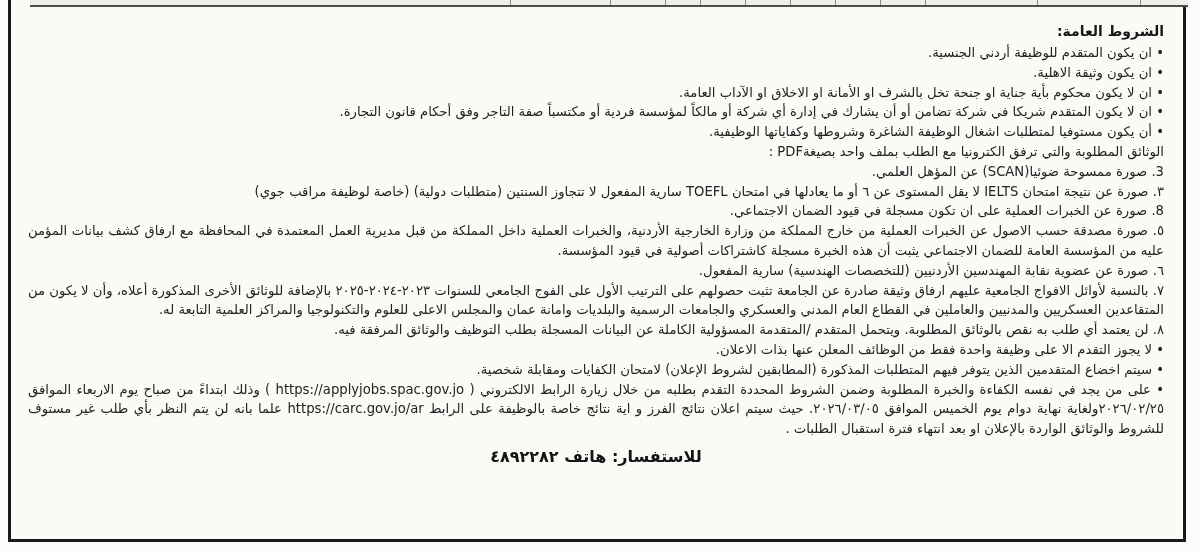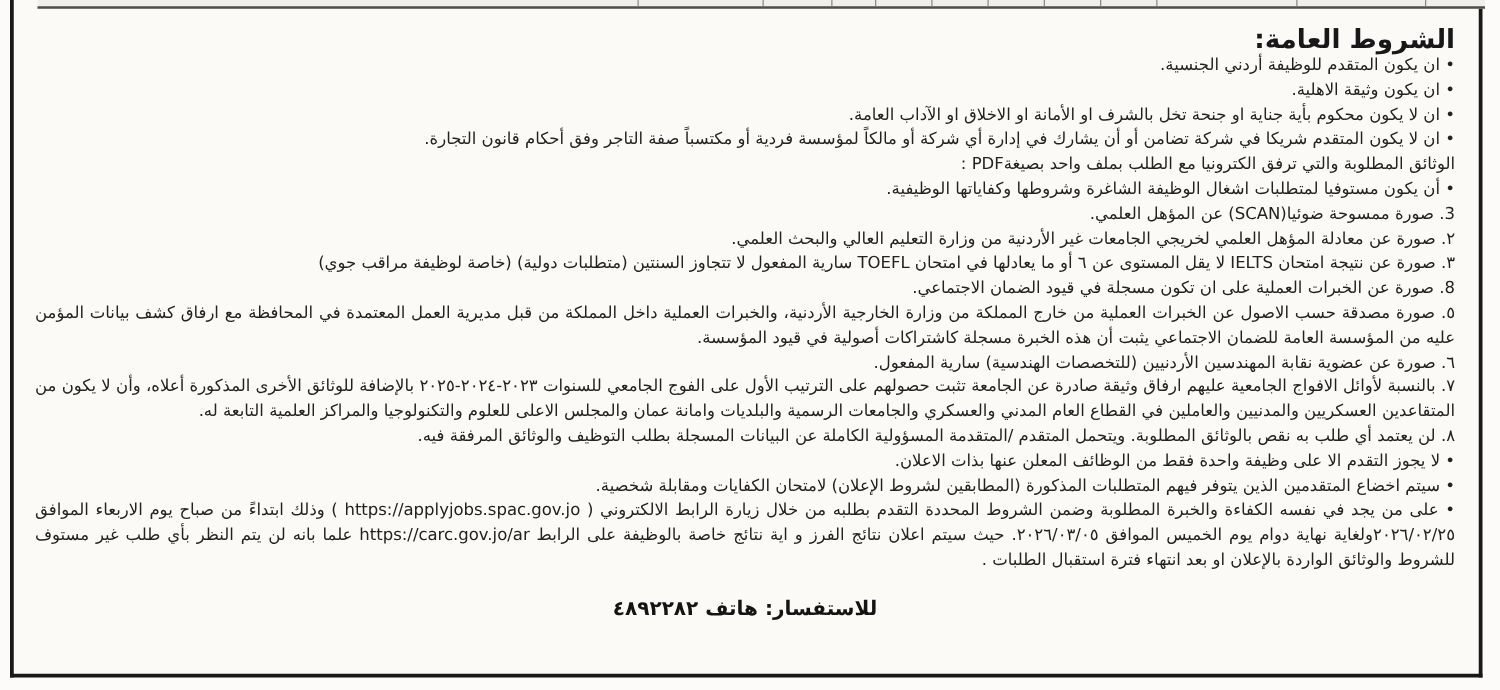"الشروط العامة:" .content h2 { font-size: 21px -> 14px }
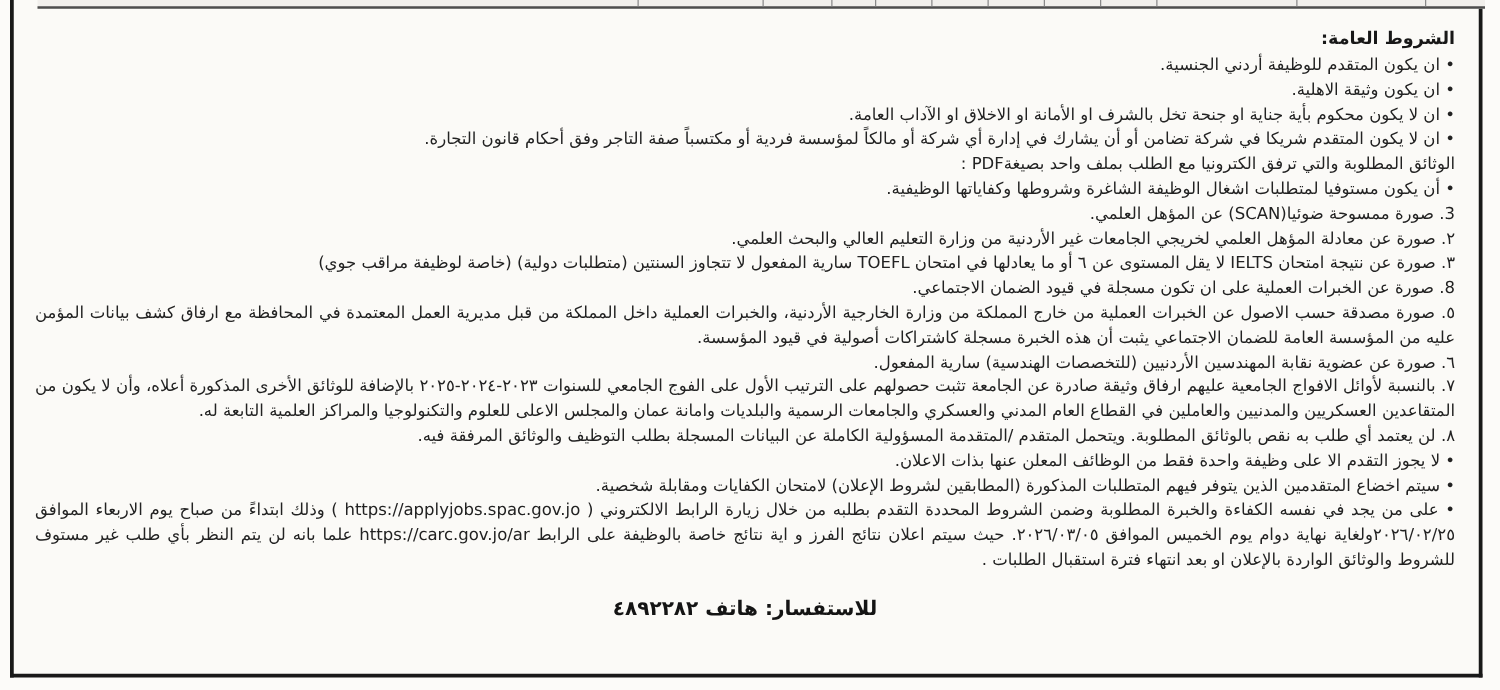"الوثائق المطلوبة والتي ترفق الكترونيا" p { order: before "• أن يكون مستوفيا لمتطلبات" -> after "• أن يكون مستوفيا لمتطلبات" }
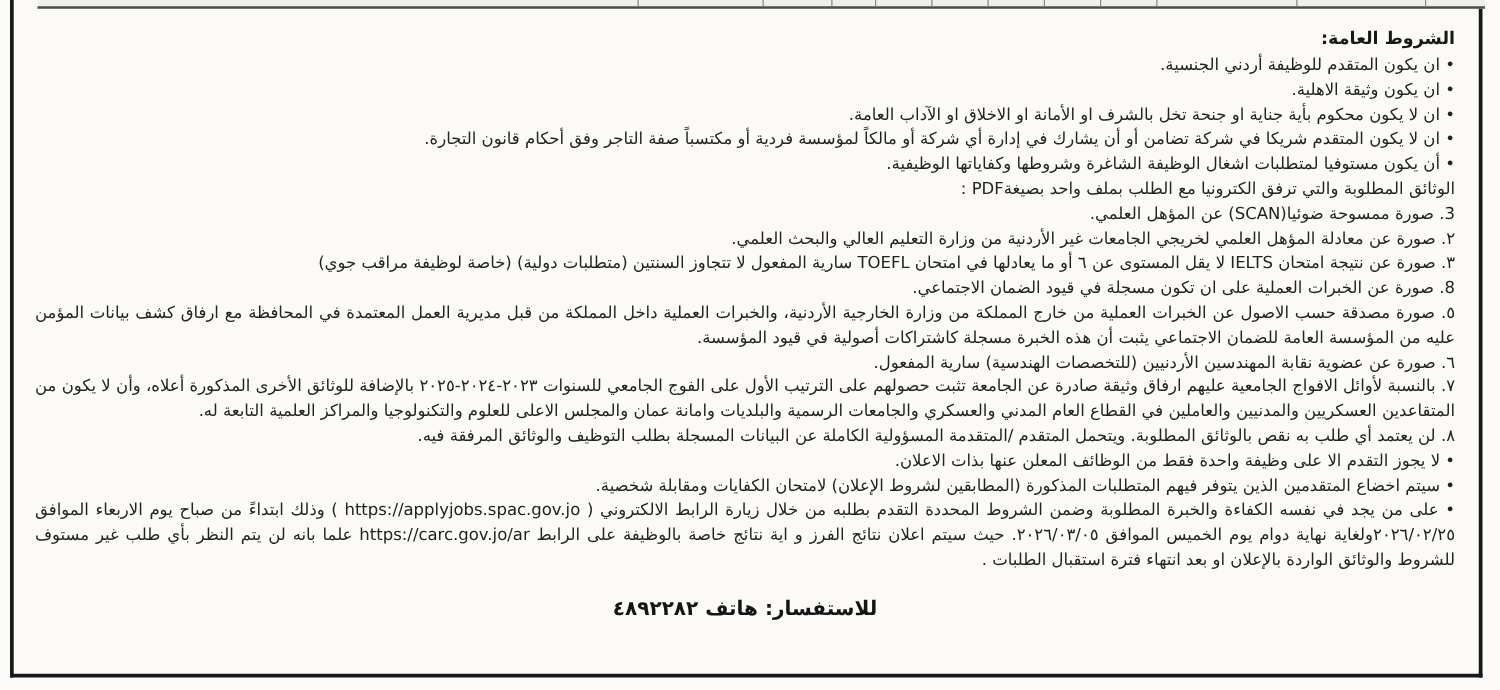"٢. صورة عن معادلة المؤهل" p { html: <p>٢. صورة عن معادلة المؤهل العلمي لخريجي الجامعات غير الأردنية من وزارة التعليم العالي والبحث العلمي.</p> -> none }
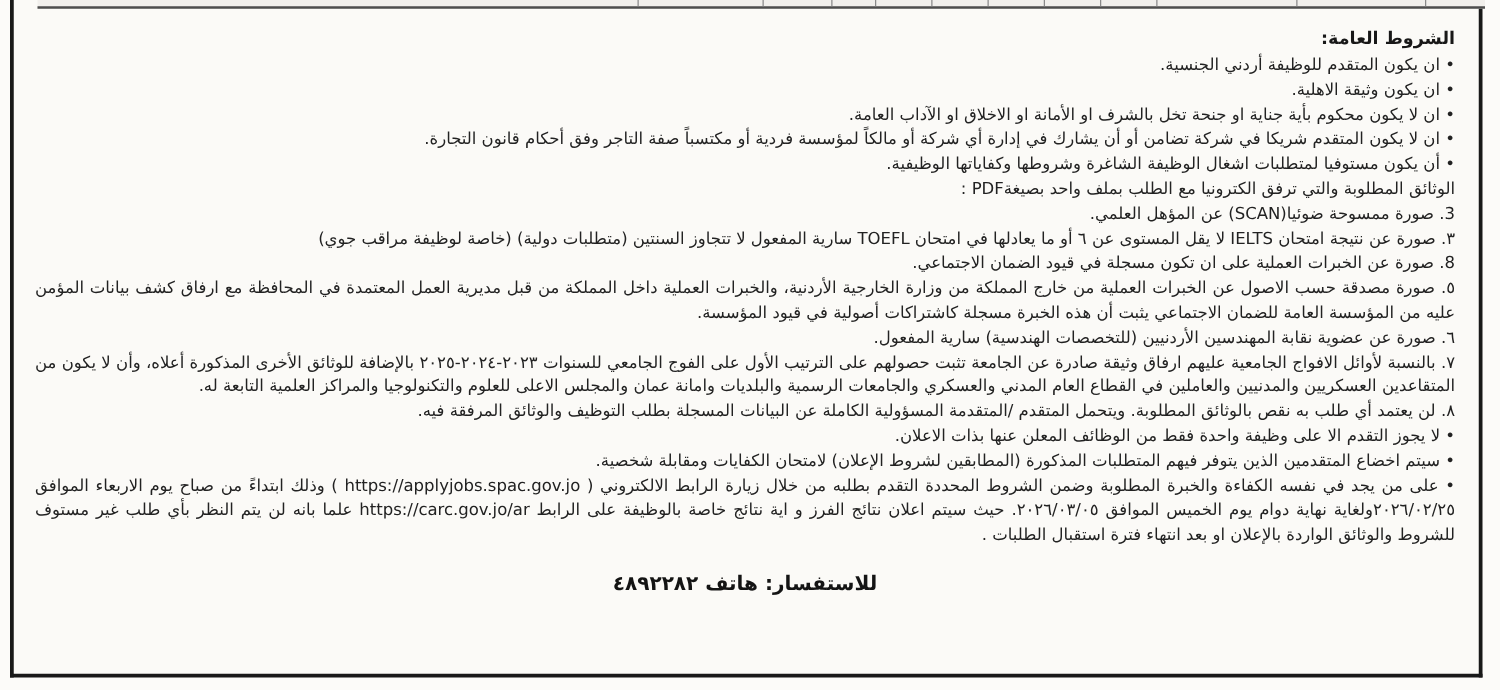"للاستفسار: هاتف ٤٨٩٢٢٨٢" .footer-line { margin-top: 18px -> 8px }
